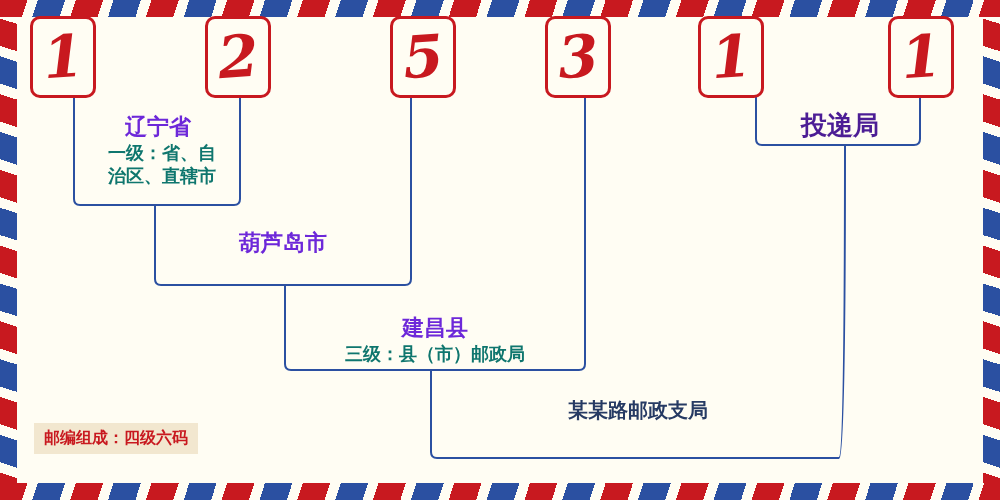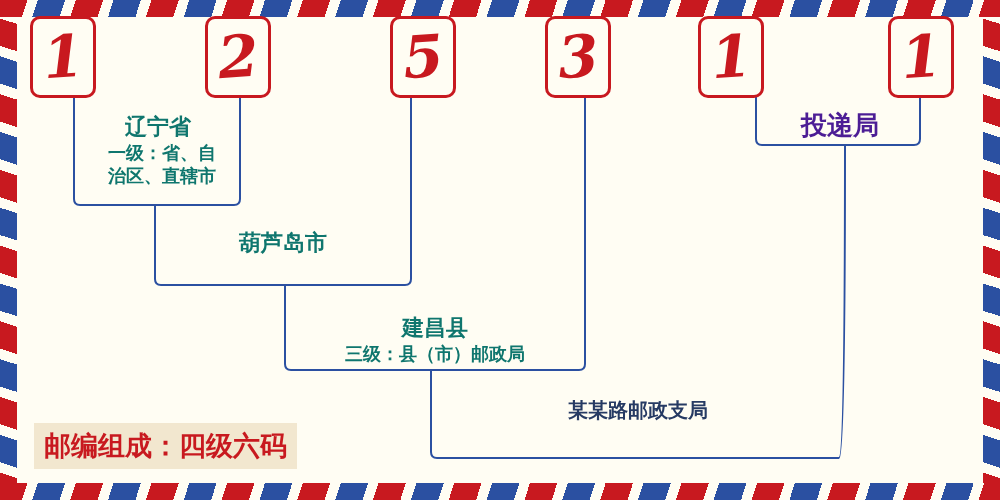"辽宁省" .lvl-name { color: #0f766e -> #6d28d9 }
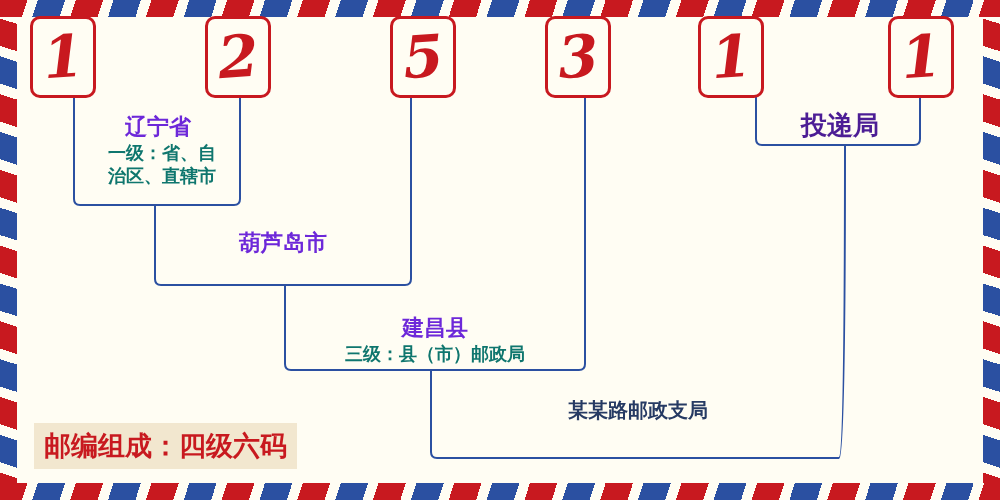"邮编组成：四级六码" #note { font-size: 27px -> 16px }
